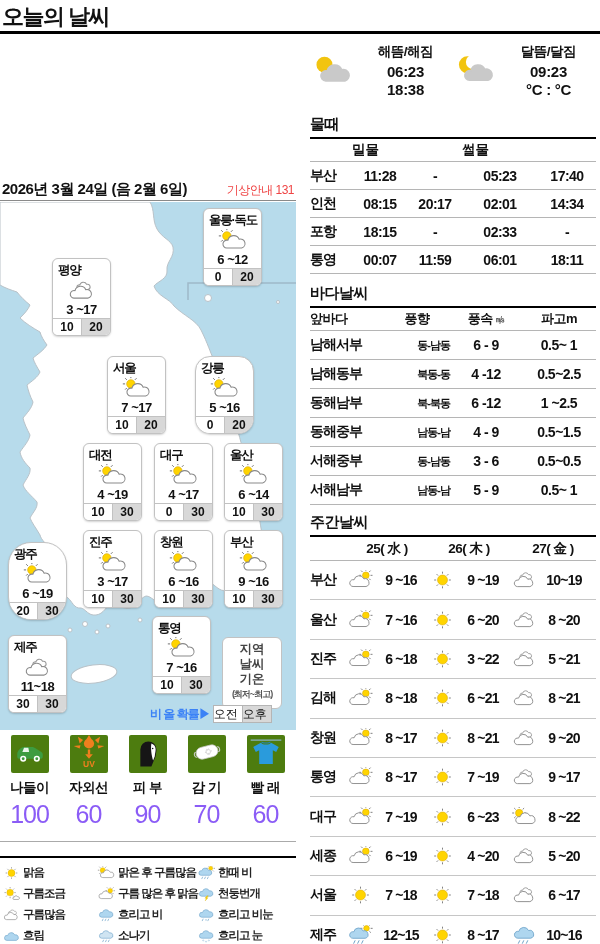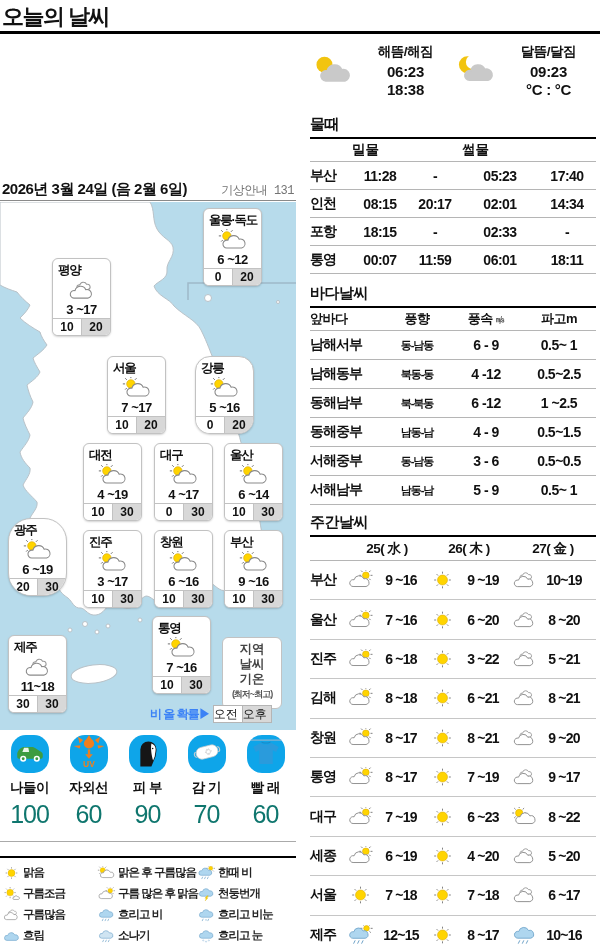"기상안내 131" .notice-text { color: #737373 -> #ef4444; font-family: Liberation Mono, monospace -> none }
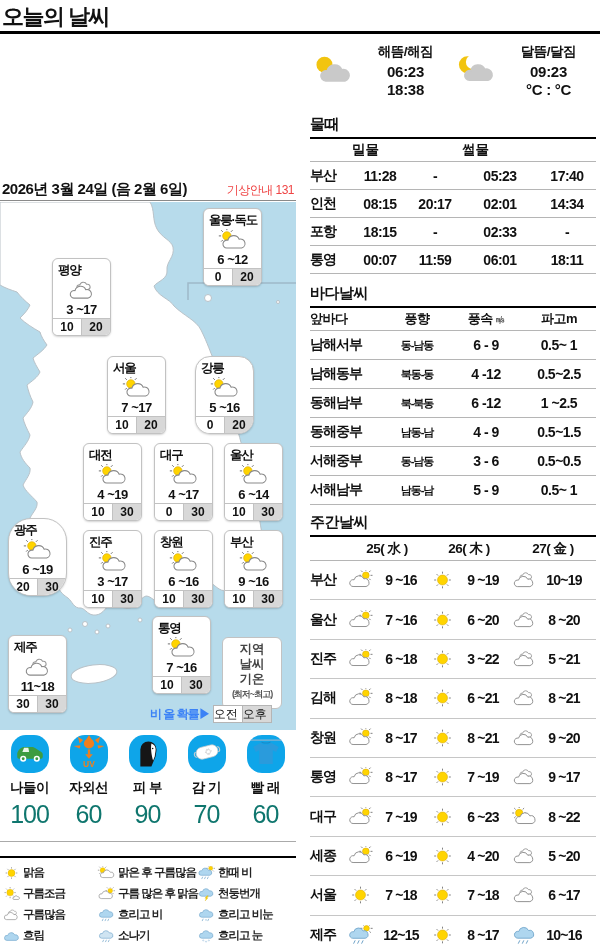"동-남동" .s-dir { text-align: center -> right }
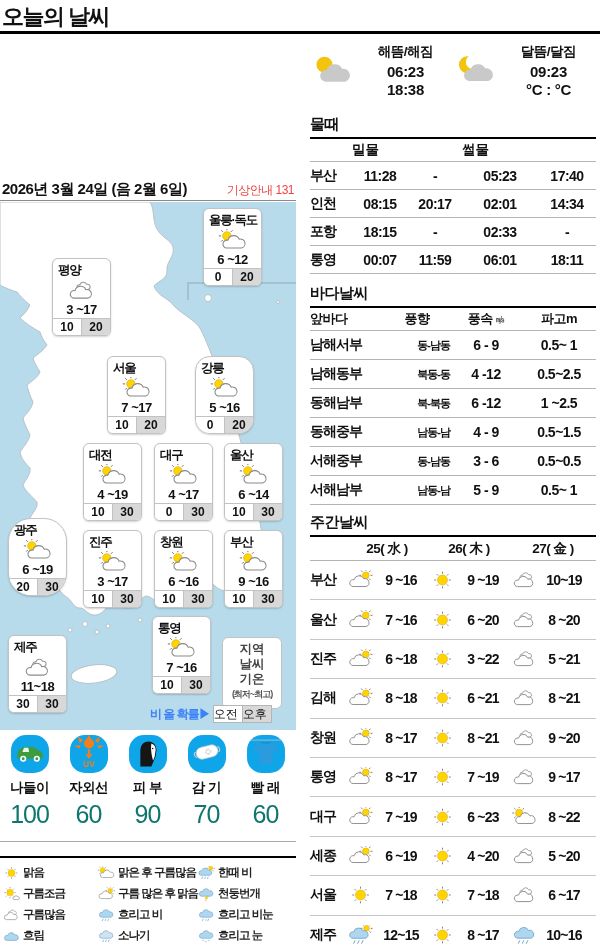"광주" .mcities .idx-7 { top: 316px -> 340px }
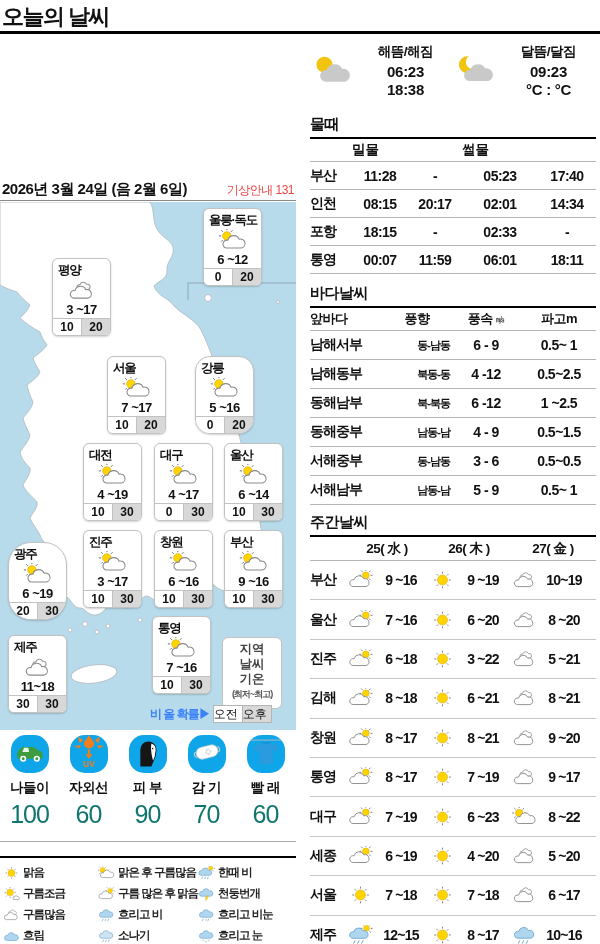"UV" .idx-tile { background: #0ea5e9 -> #4d7c0f; border-radius: 15px -> 2px }
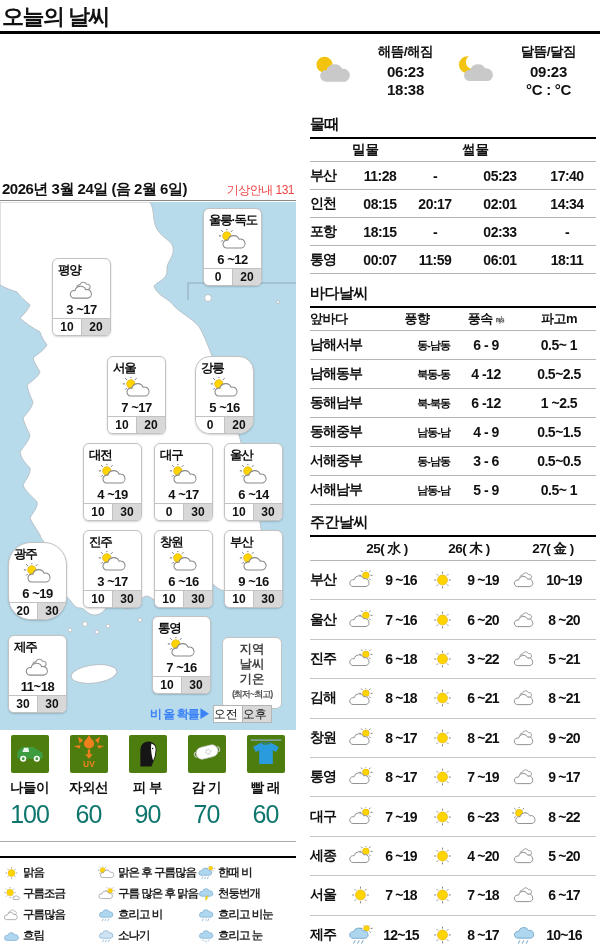"100" .idx-value { color: #0f766e -> #8b5cf6 }
